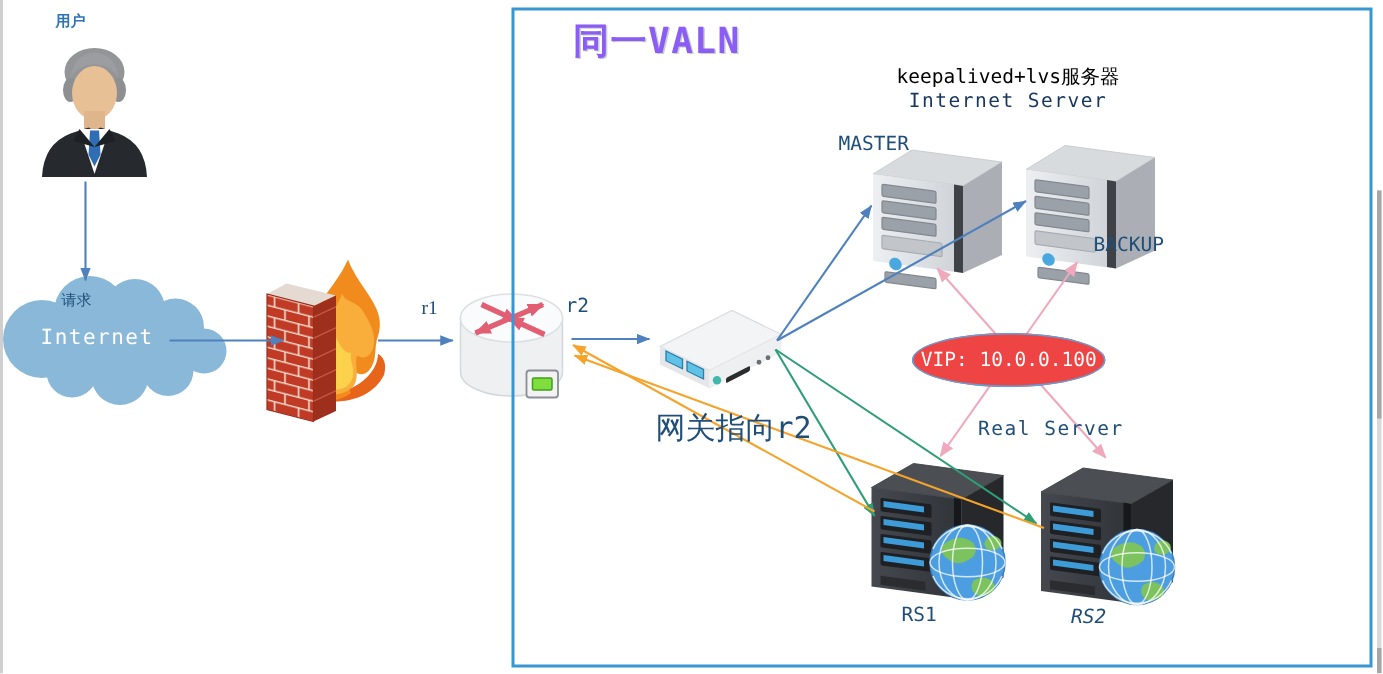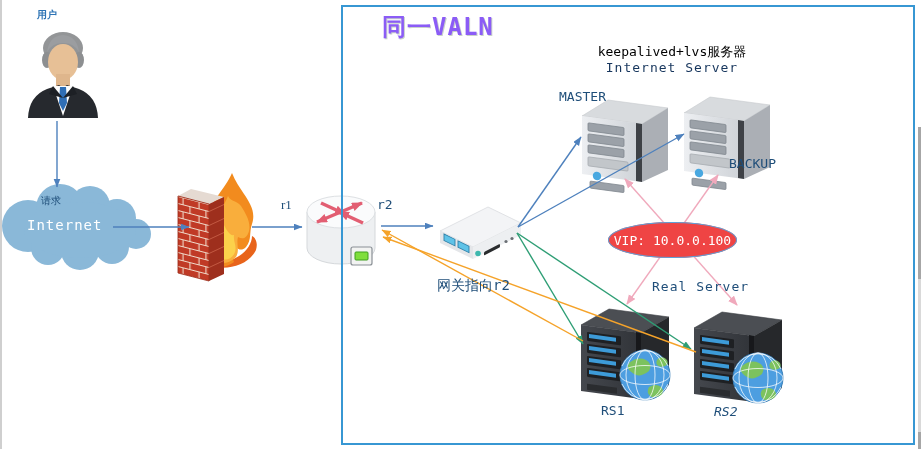"网关指向r2" #gateway-label { font-size: 14px -> 20px }
